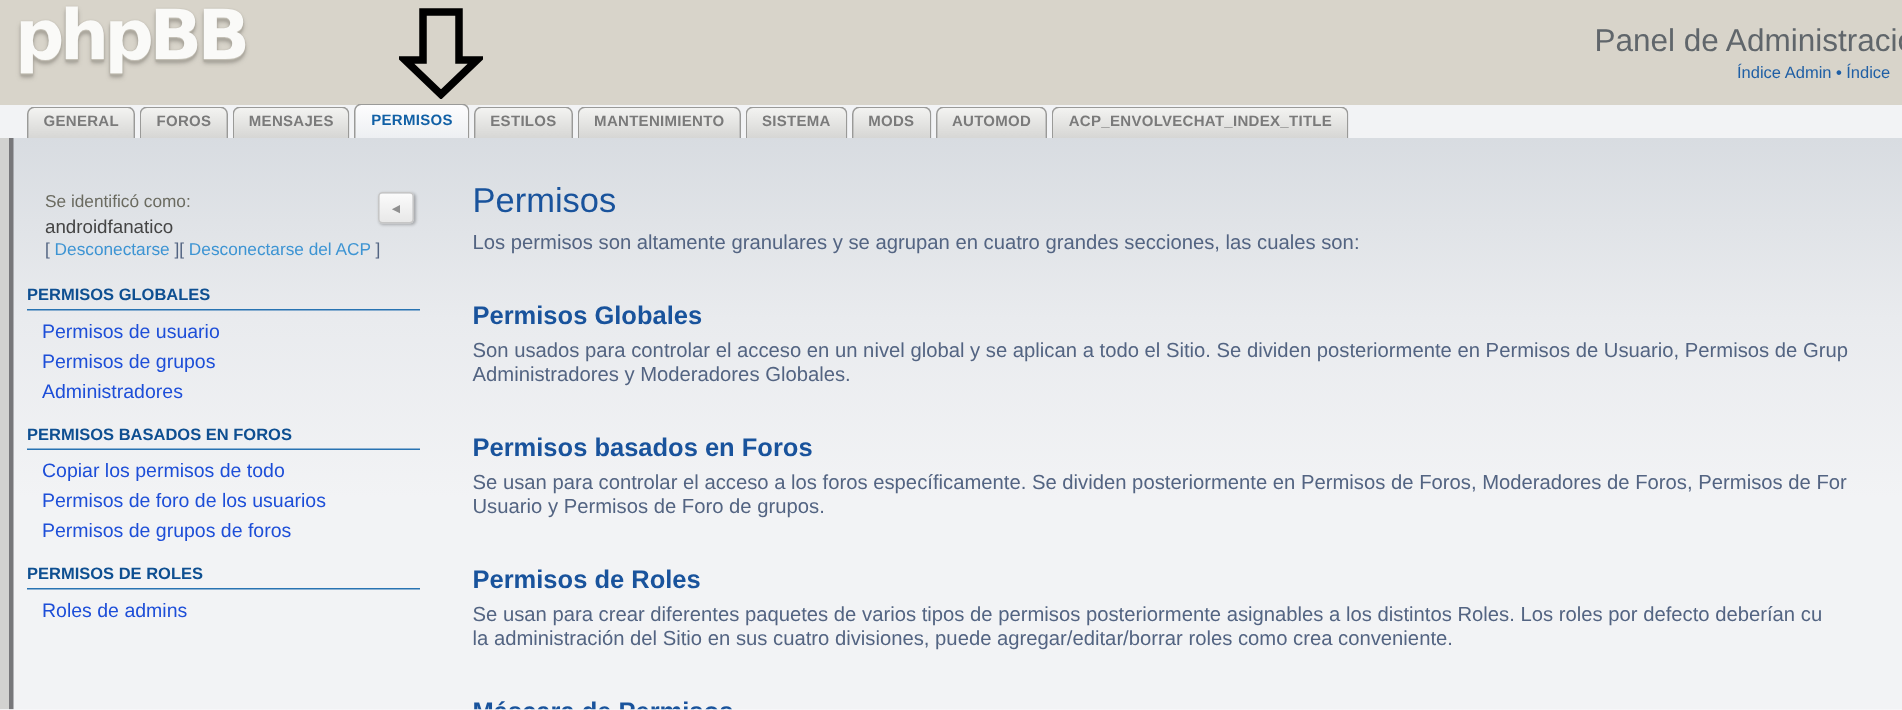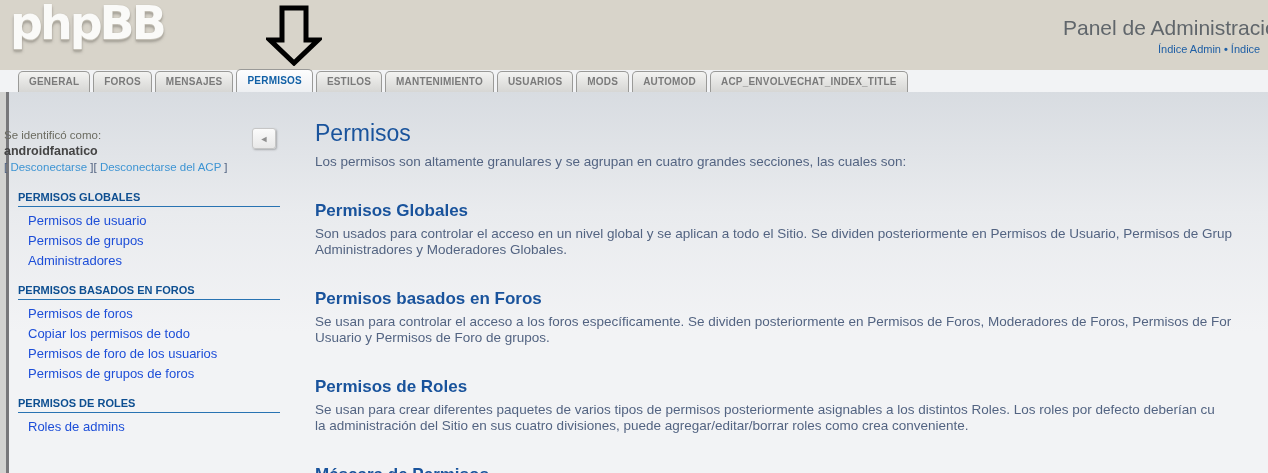"USUARIOS" a.tab { text: USUARIOS -> SISTEMA }
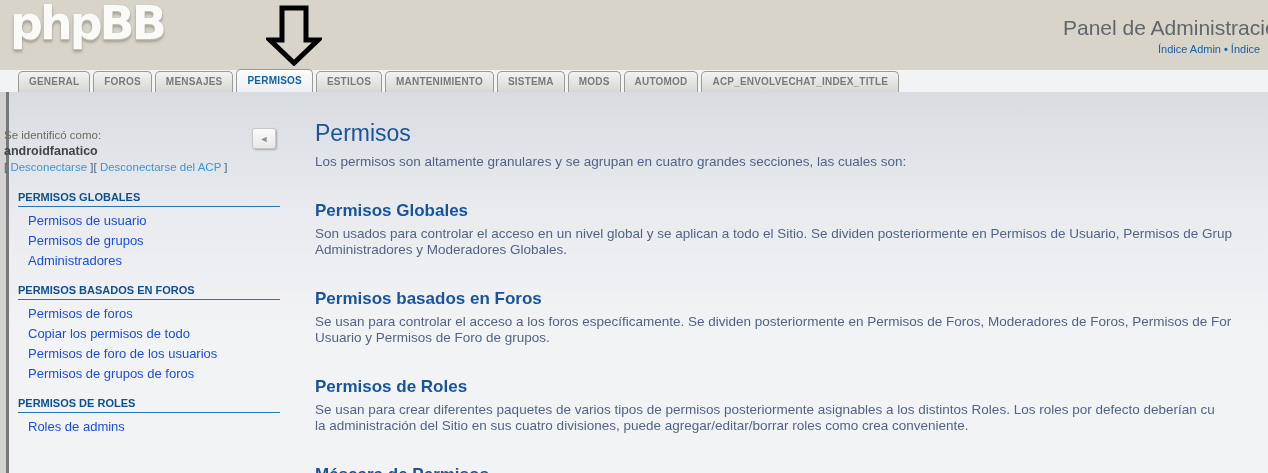"Se identificó como:" .userblock { left: 4px -> 30px }
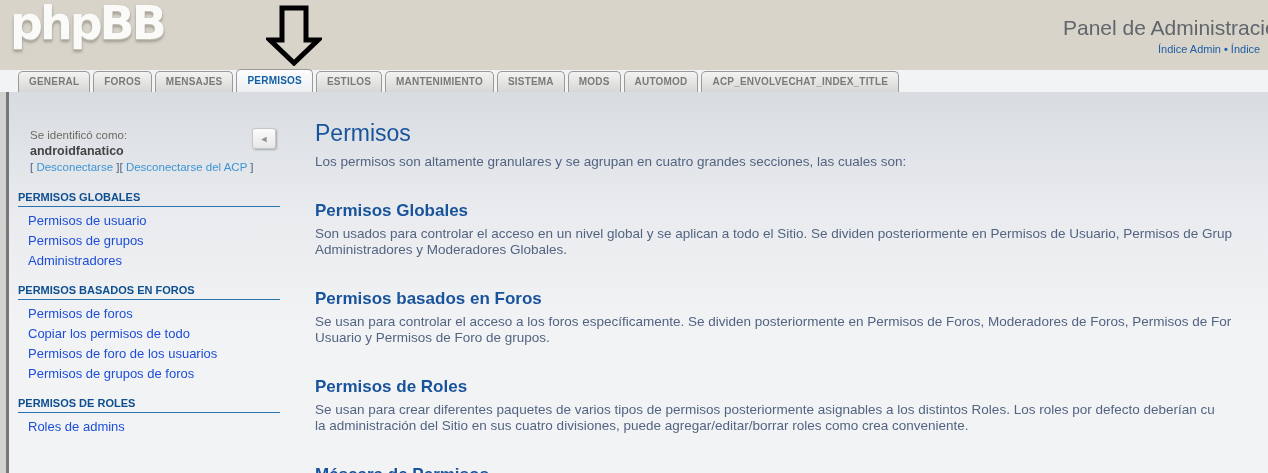"androidfanatico" .username { font-weight: bold -> normal }
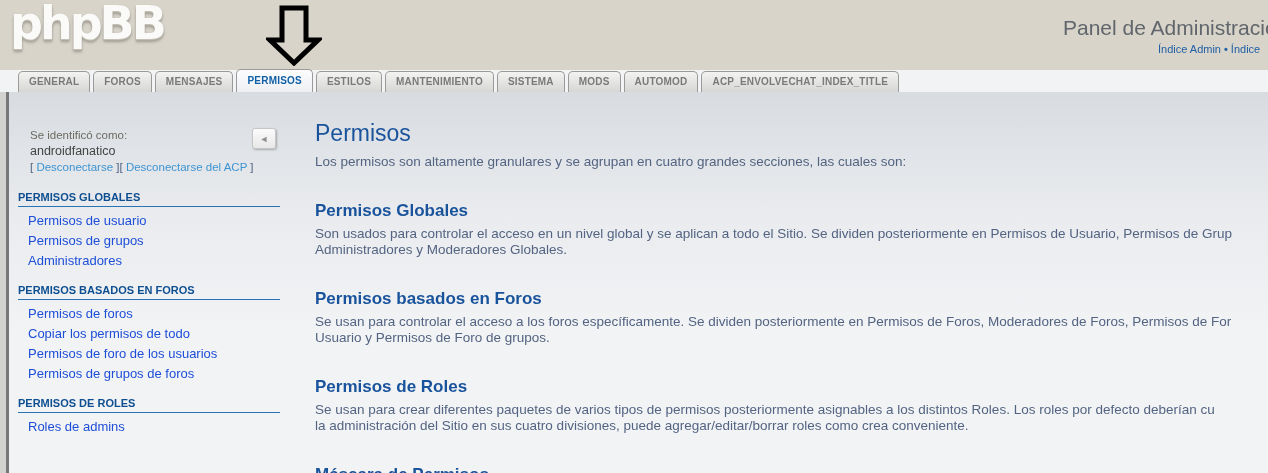"Permisos de foros" a.menu-item { html: <a>Permisos de foros</a> -> none }
